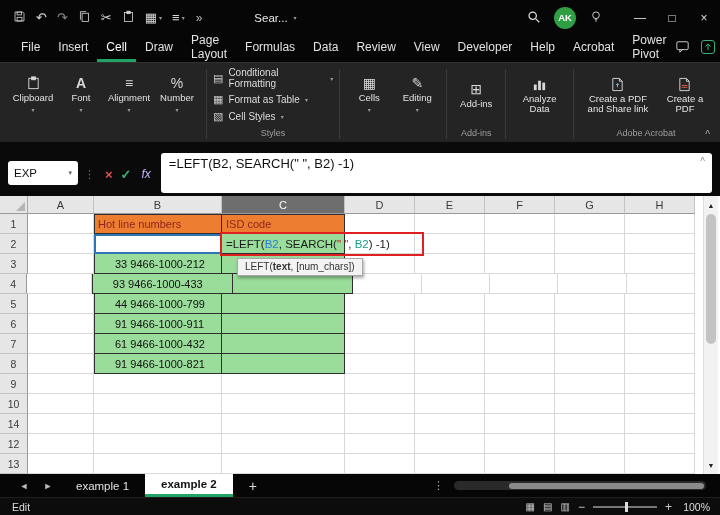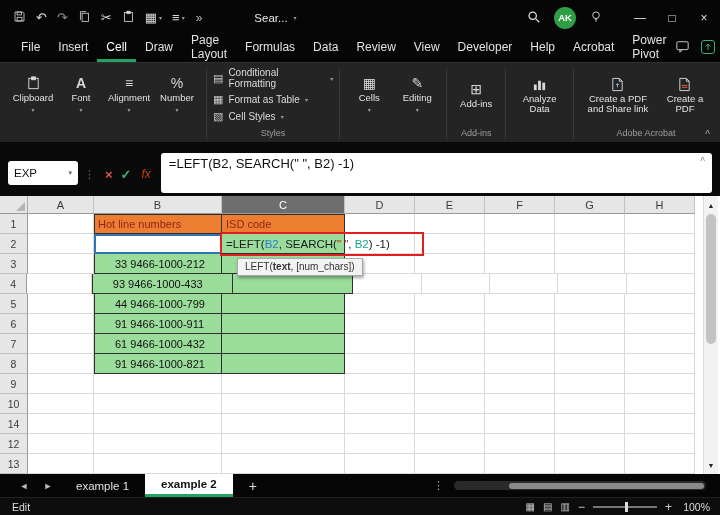"fx" .fb-fx { color: #c2410c -> #c4b5fd }
